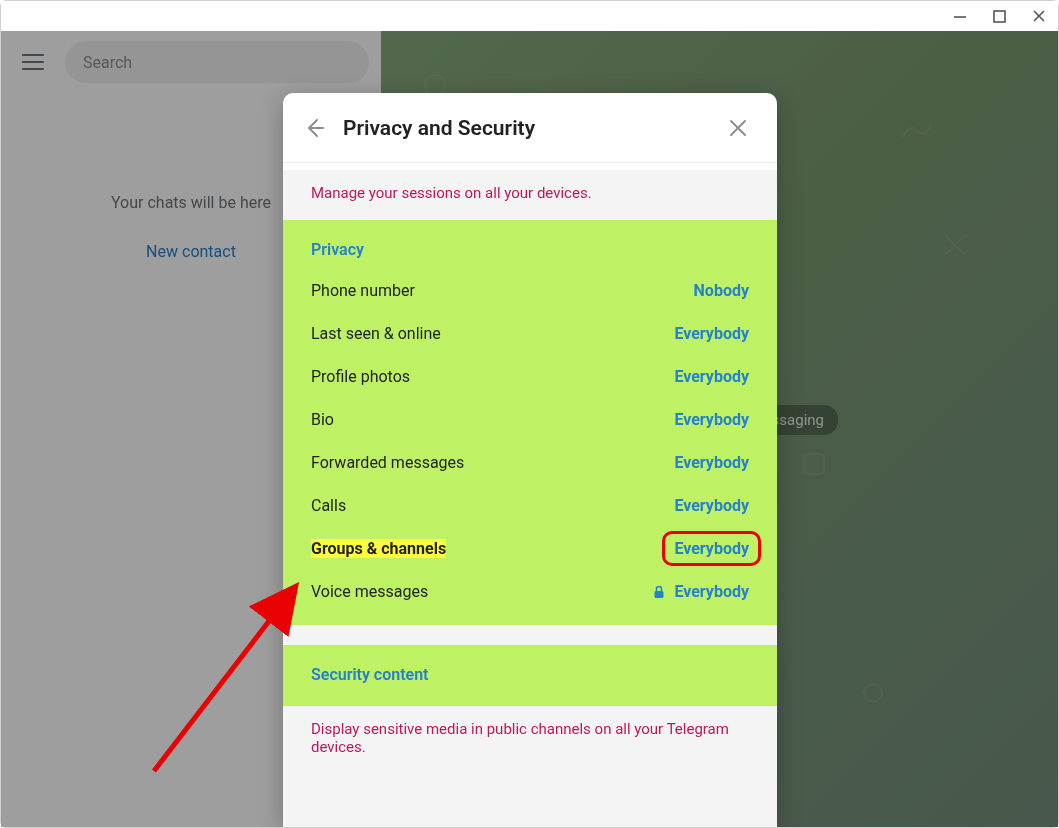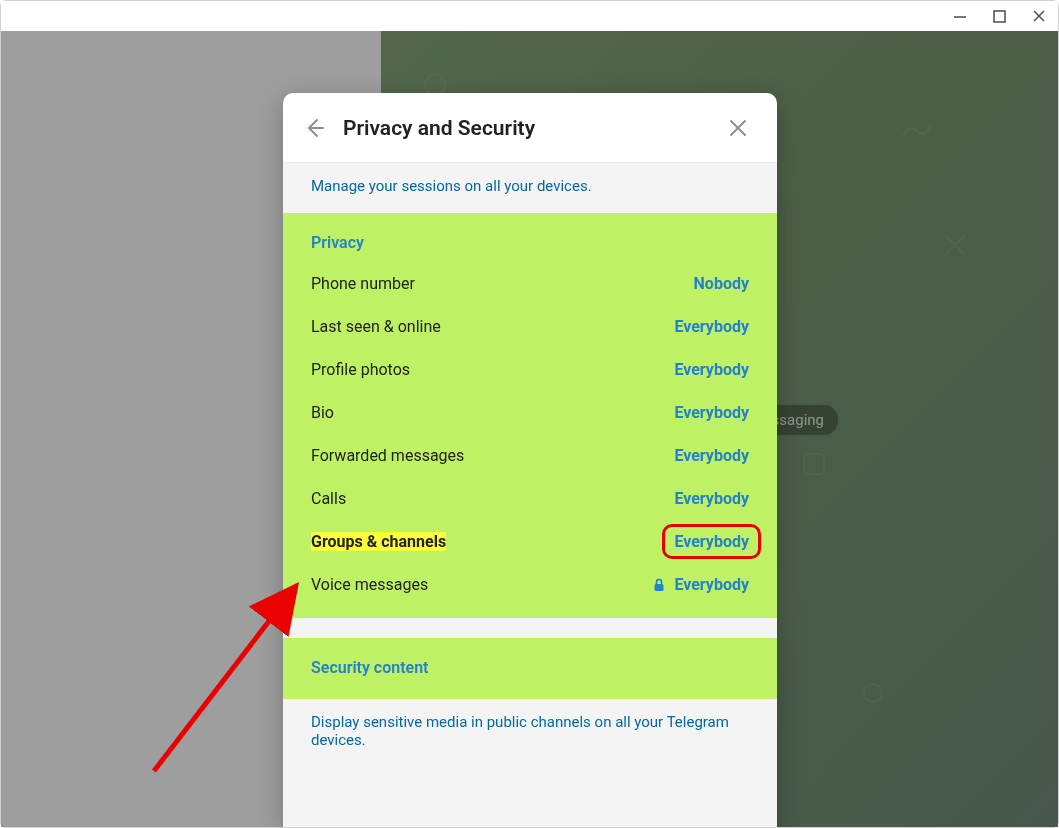"Search" div.left-pane { html: none -> <div> <div> <span> <svg> <path></path> </svg> </span> <div>Search</div> </div> <div> <div>Your chats will be here</div> <div>New contact</div> </div> </div> }
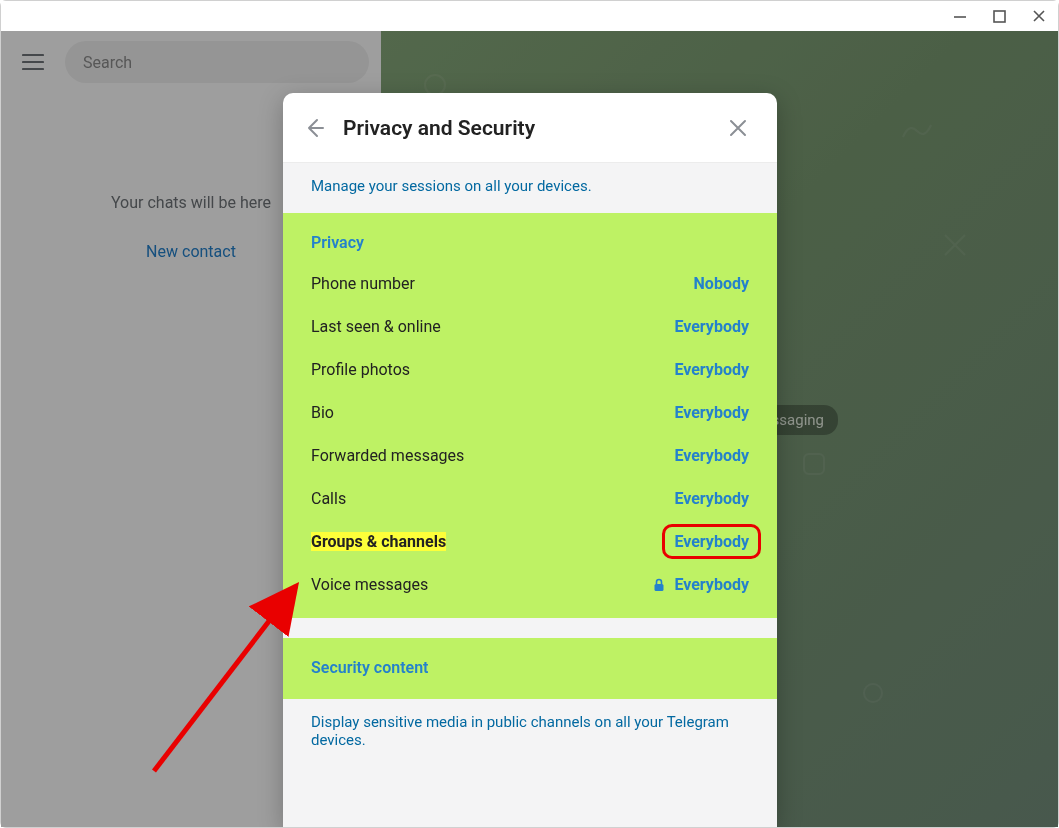"Privacy and Security" .modal { gap: none -> 7px }
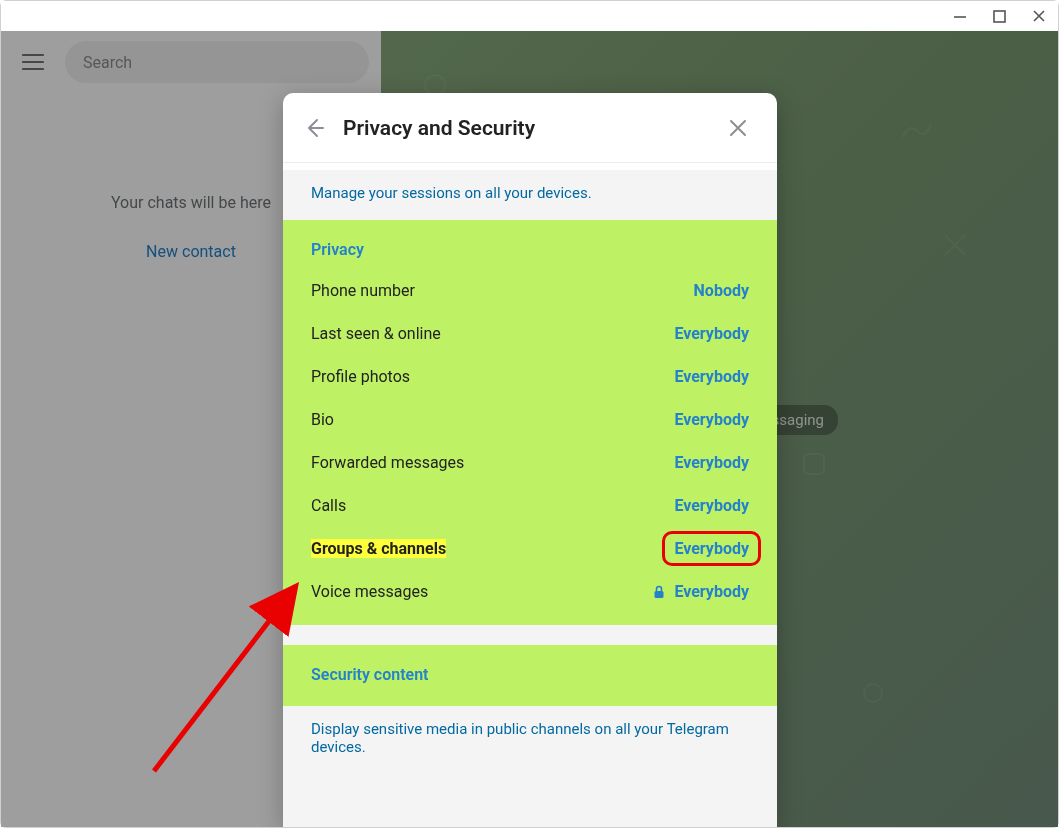"Manage your sessions on all" .section-desc { color: #0369a1 -> #be185d }
